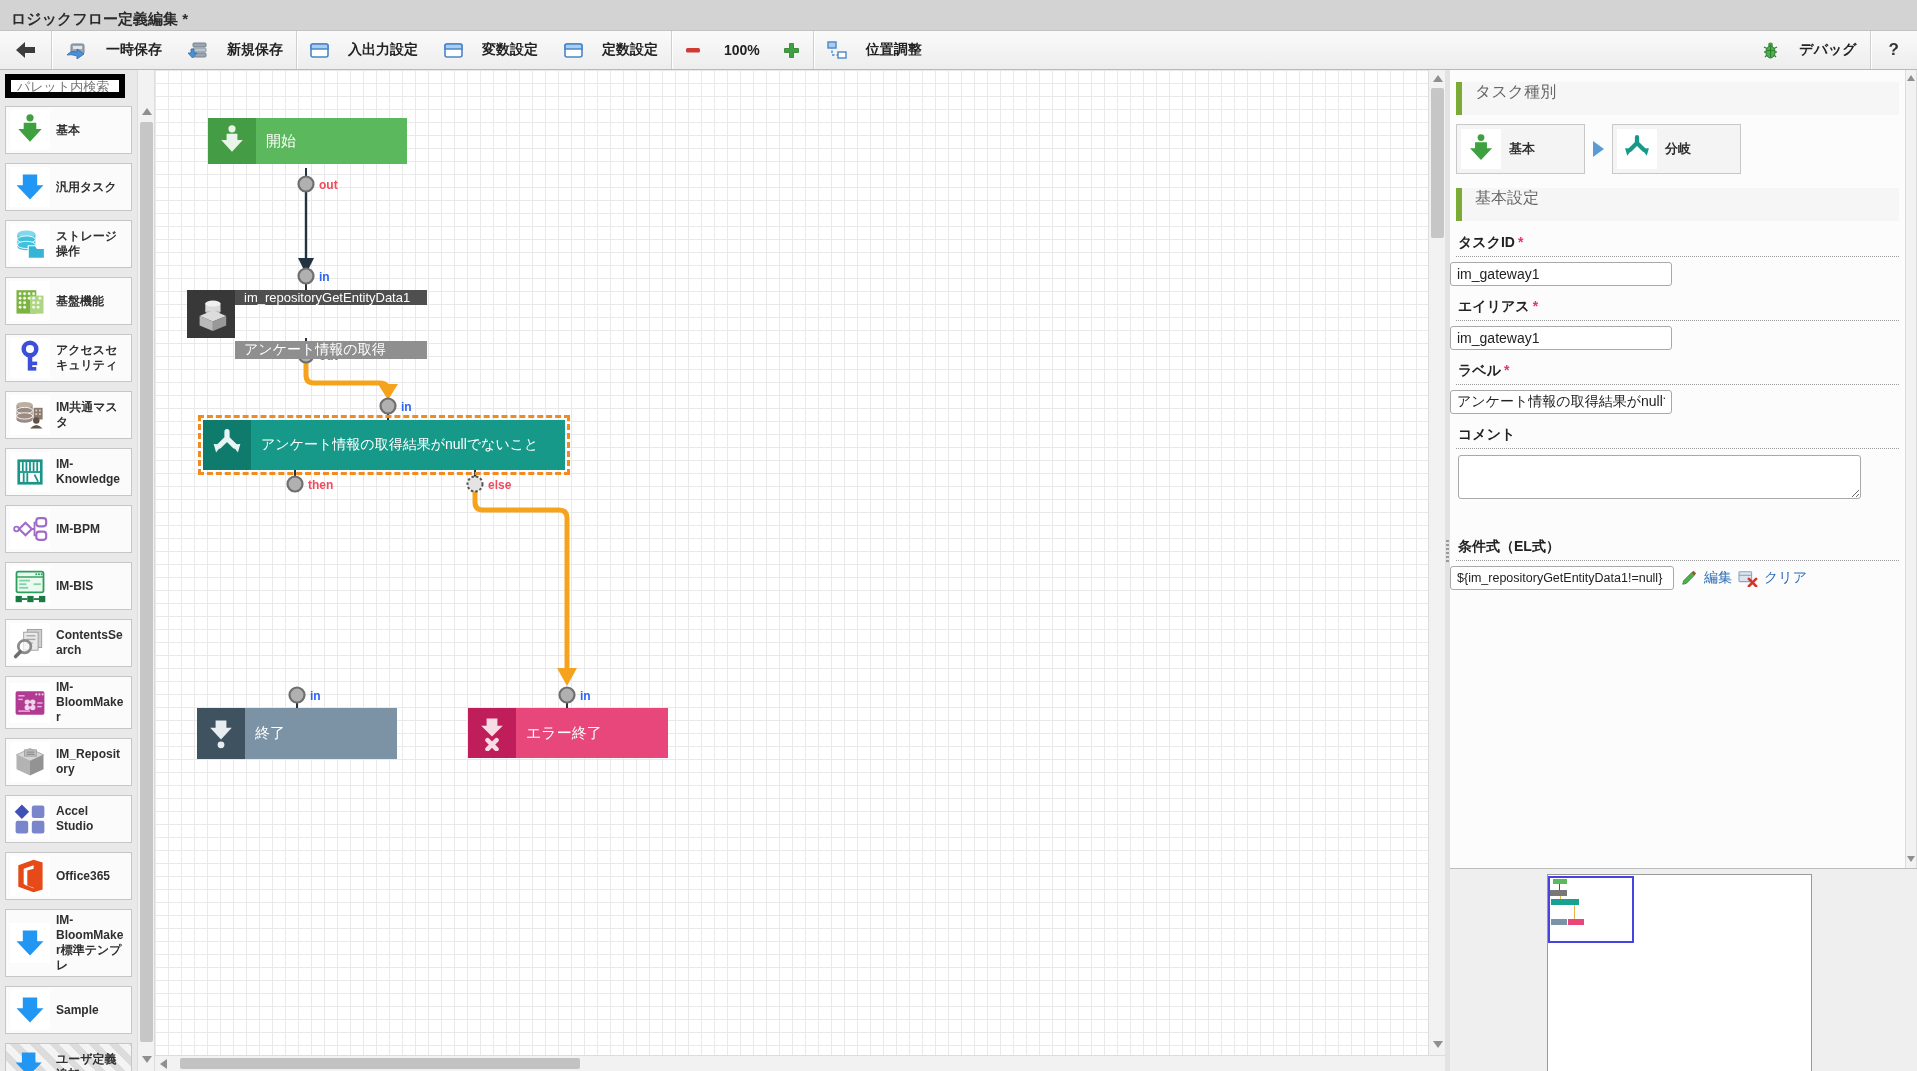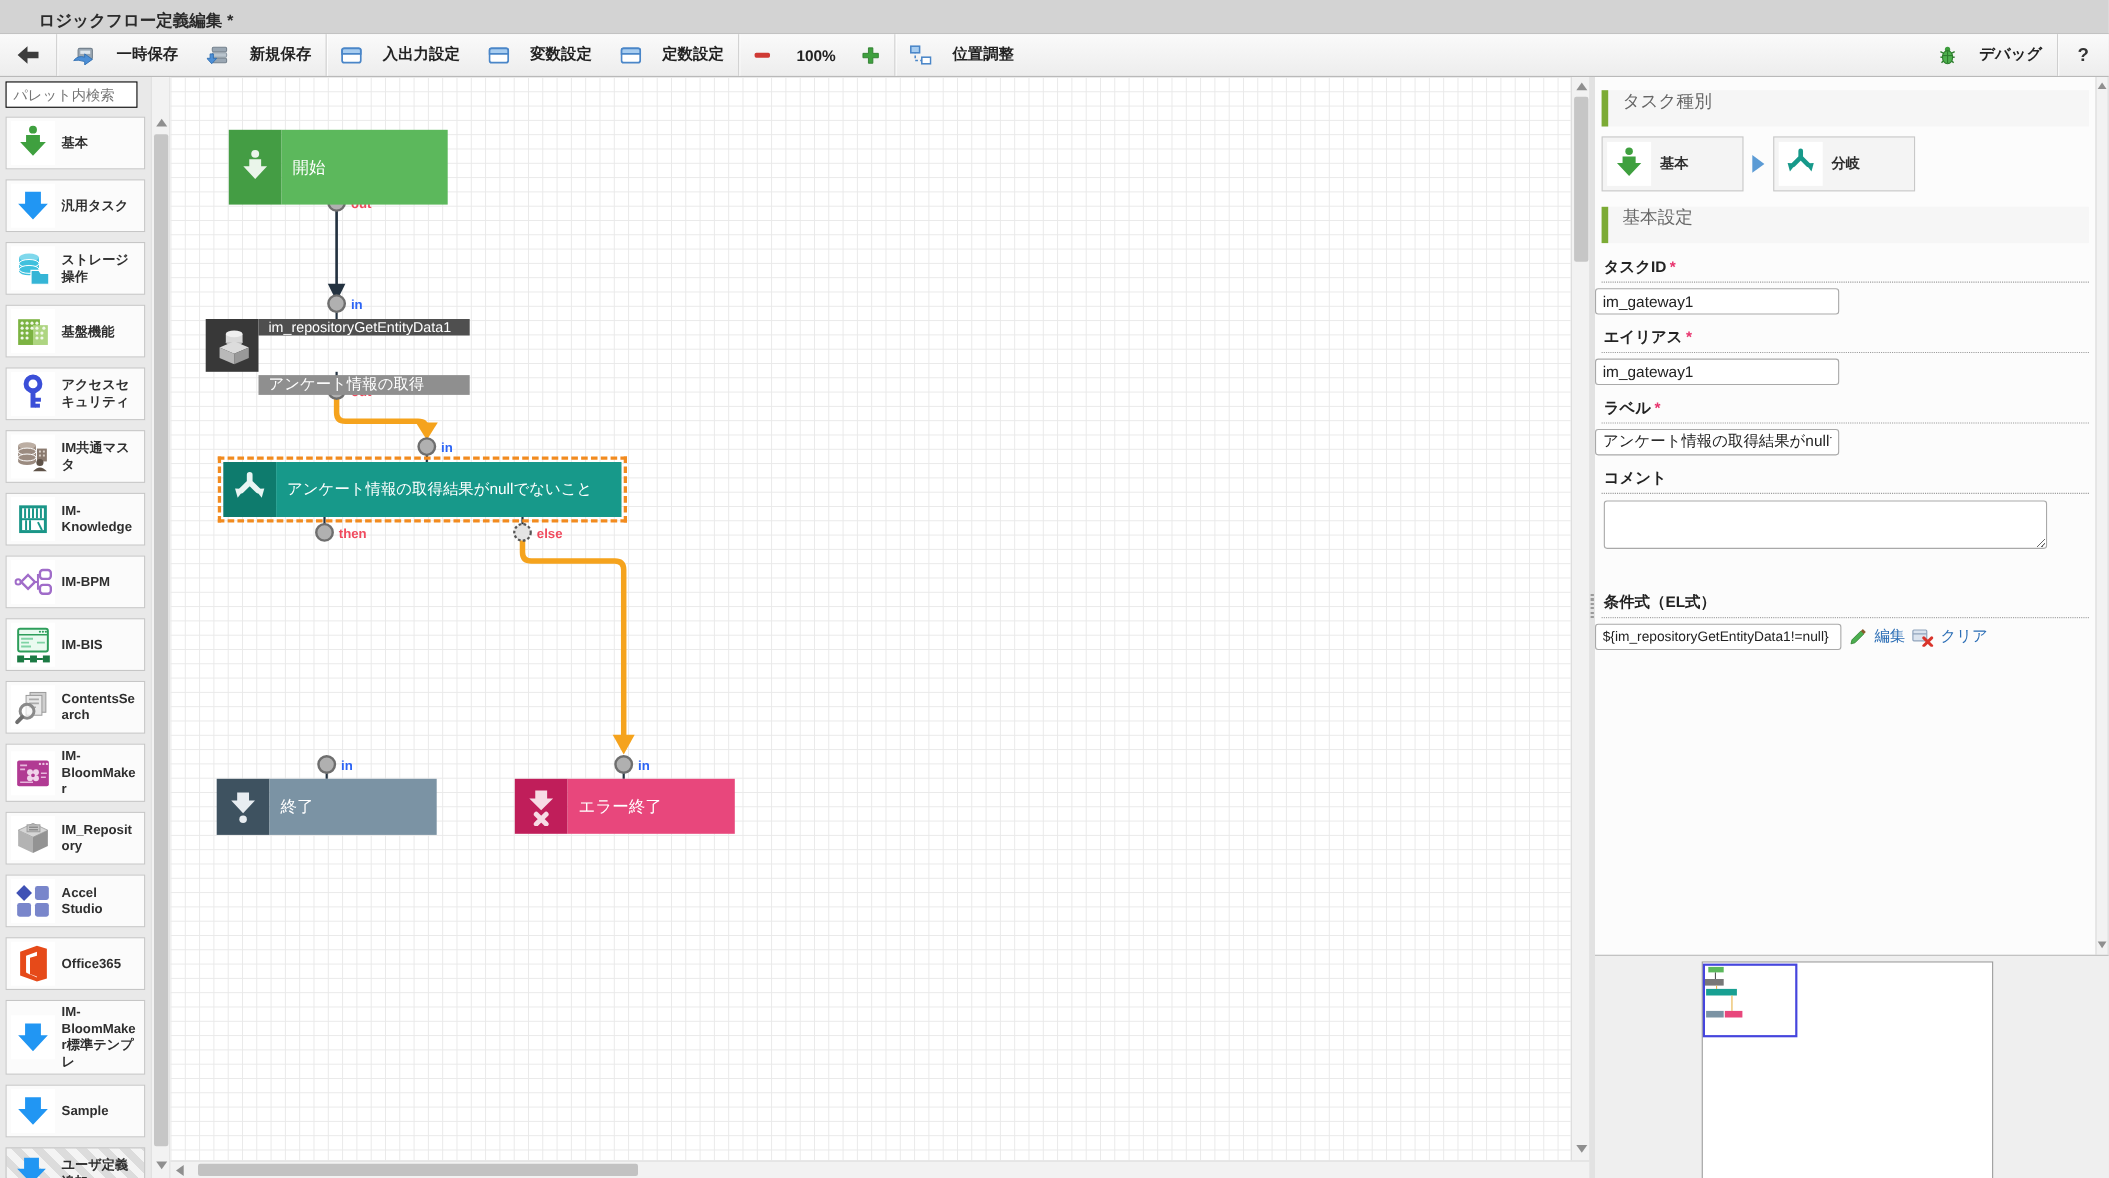"ロジックフロー定義編集 *" #titlebar .t { margin-left: 24px -> none }
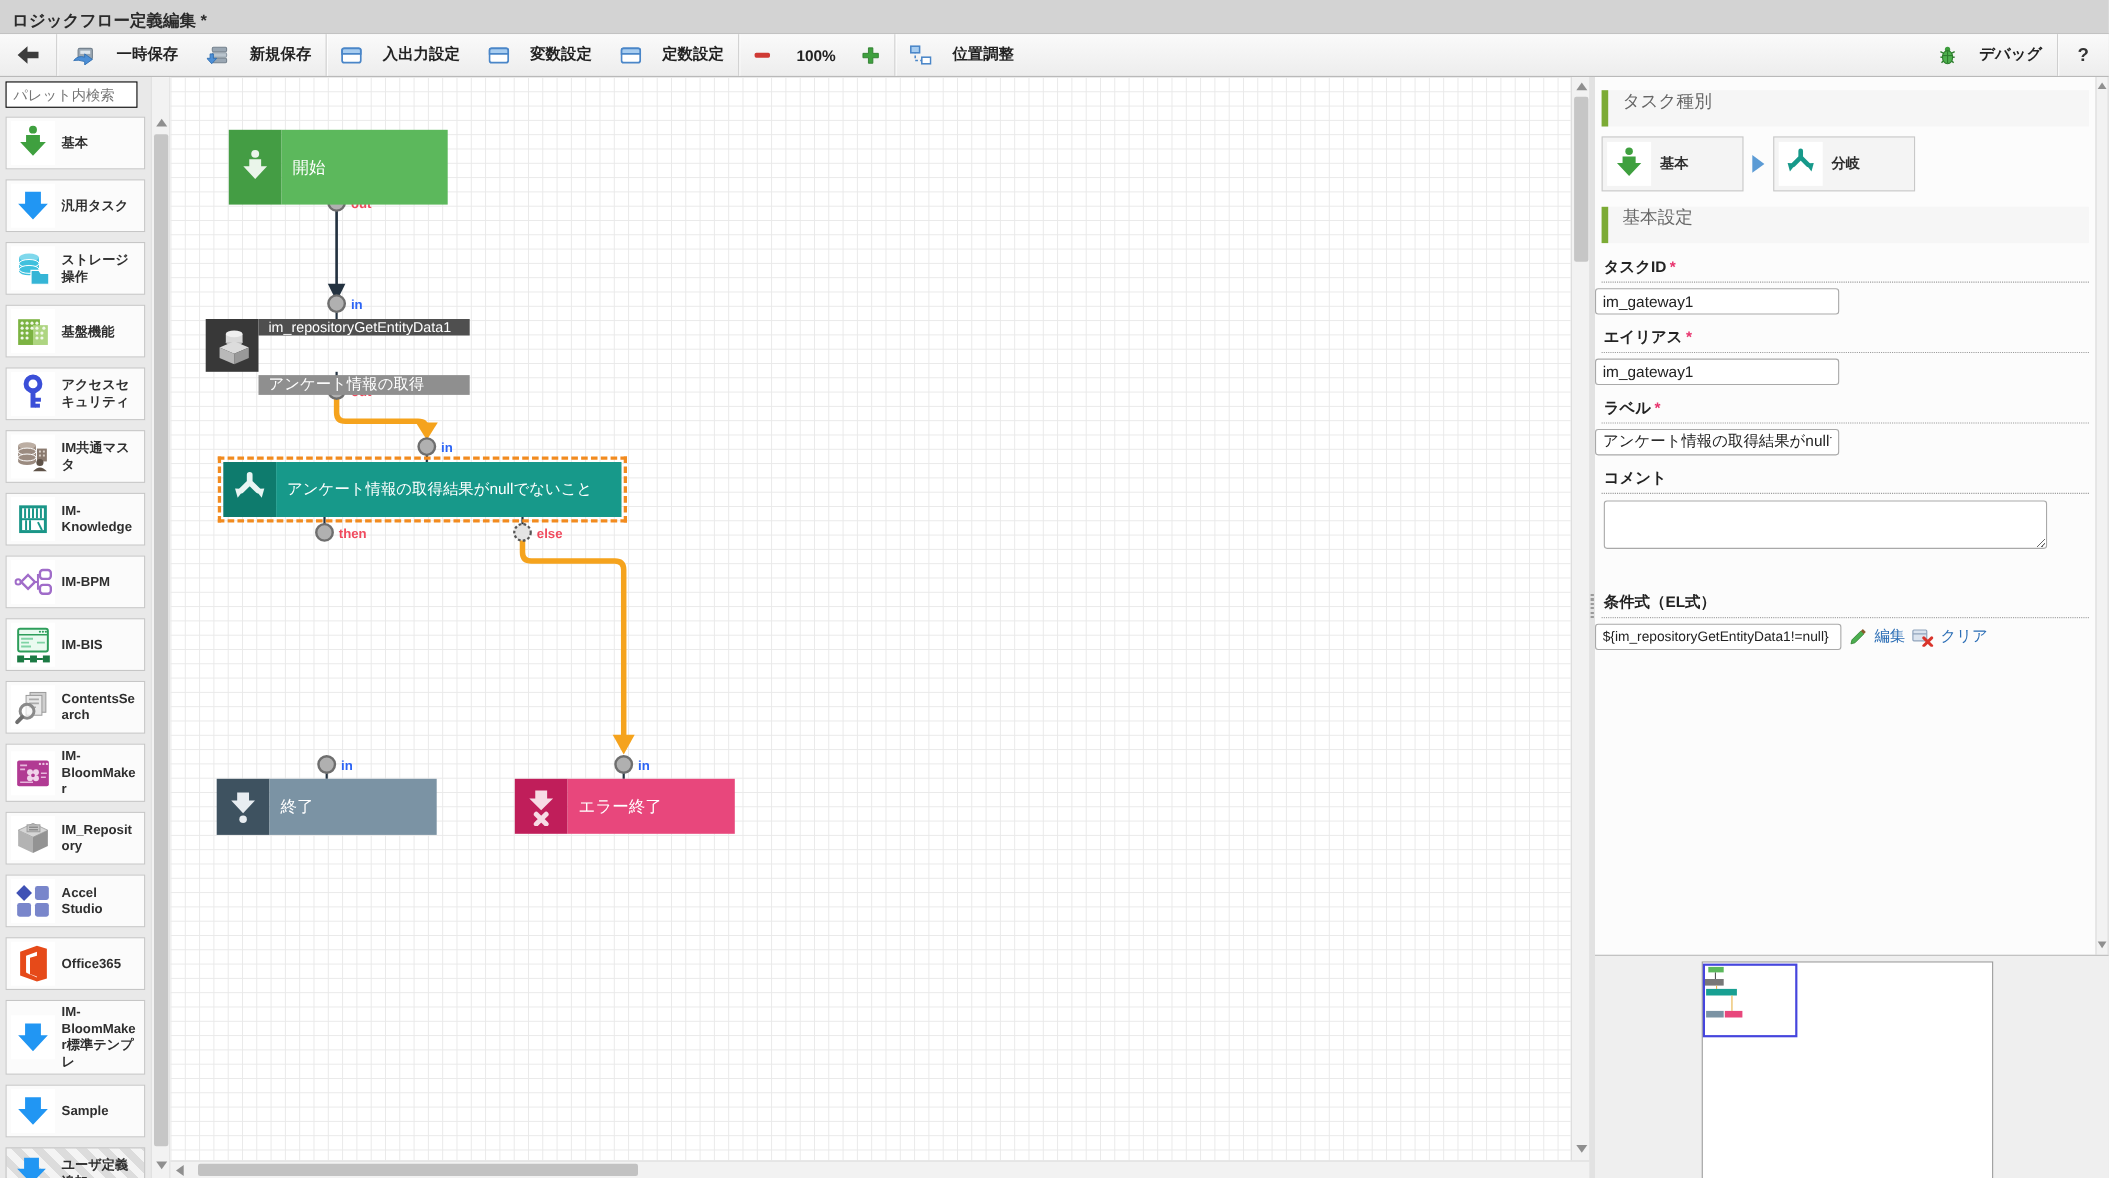"パレット内検索" #palette-search { border: 1px solid #000000 -> 6px solid #000000 }
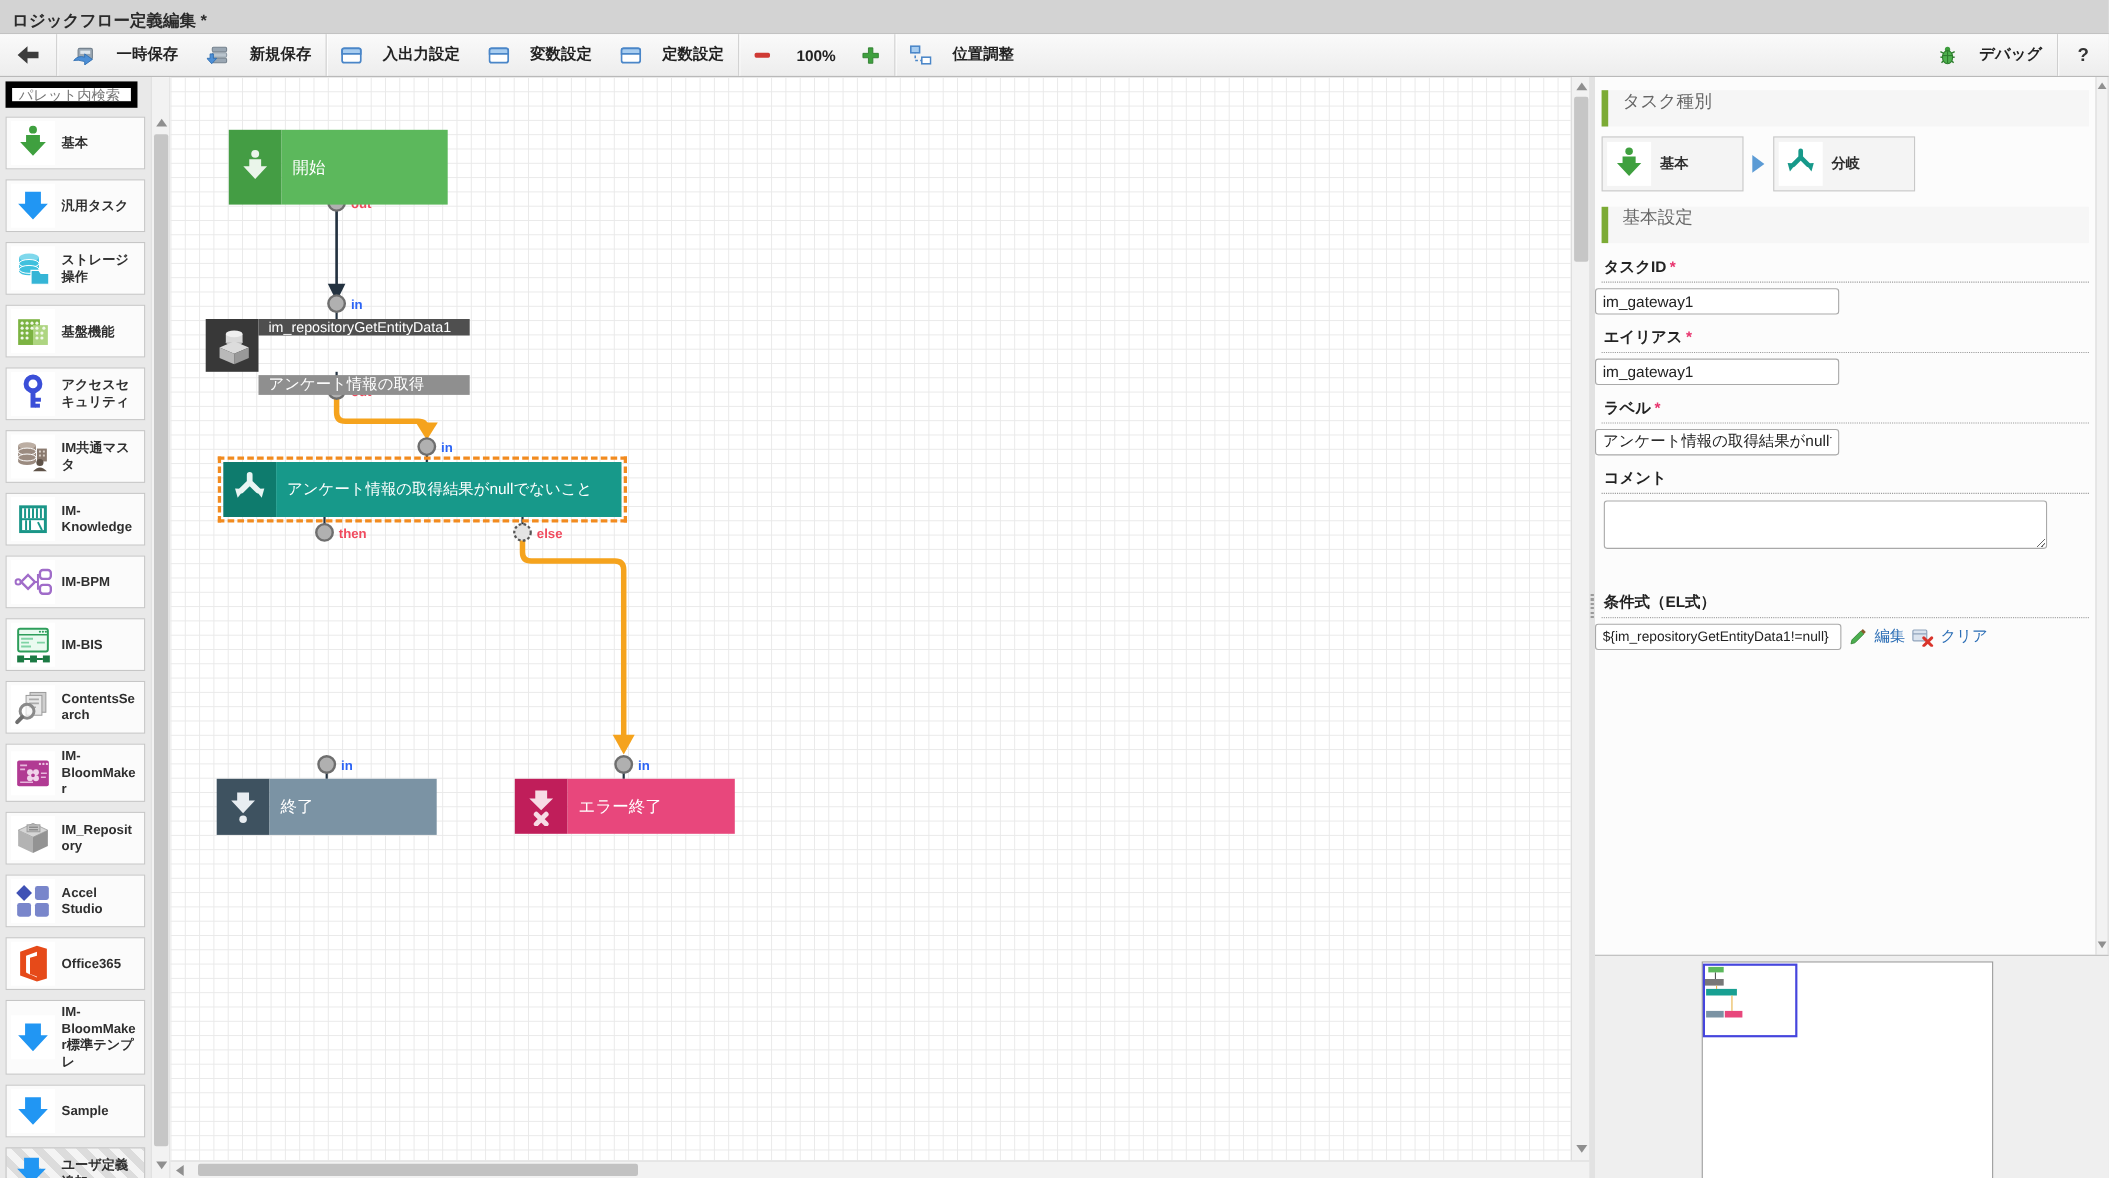"開始" #node-start { height: 68px -> 46px }
